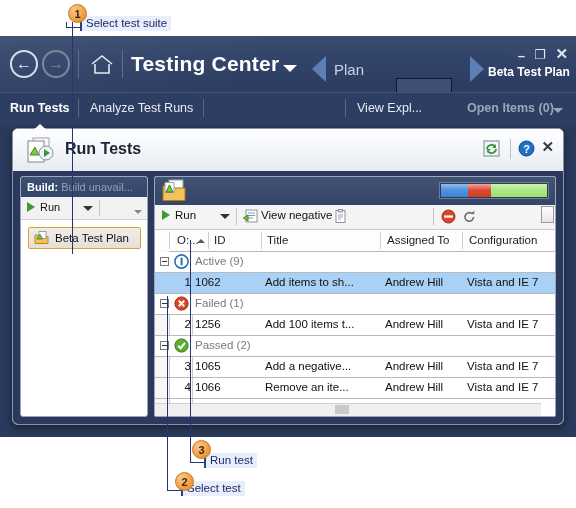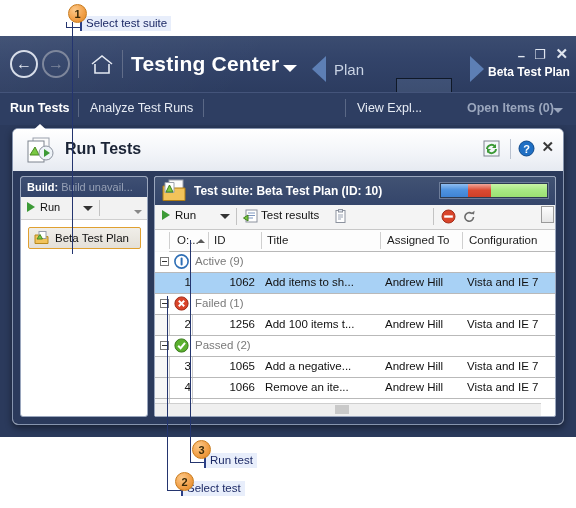"Test suite: Beta Test Plan" div.ttl { html: <div>Test suite: Beta Test Plan (ID: 10)</div> -> none }
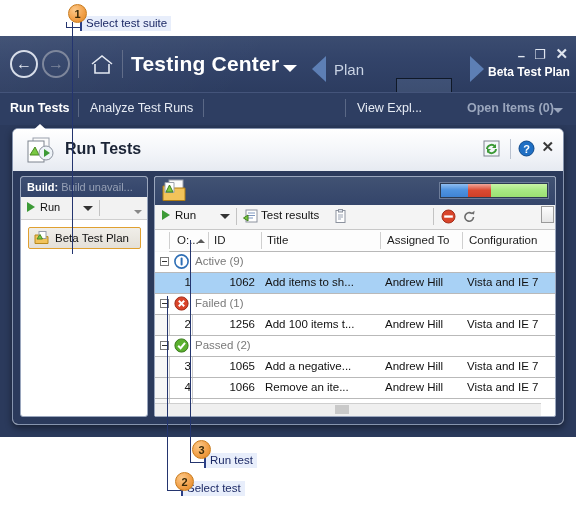"Test results" div.tb-item { text: Test results -> View negative }
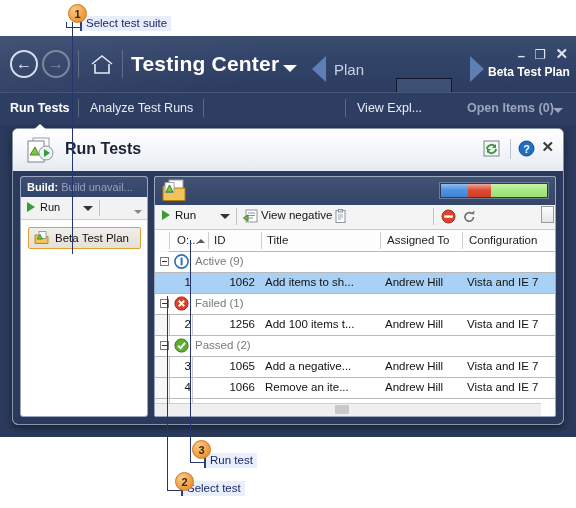"1062" .grow .c-id { text-align: right -> left }
